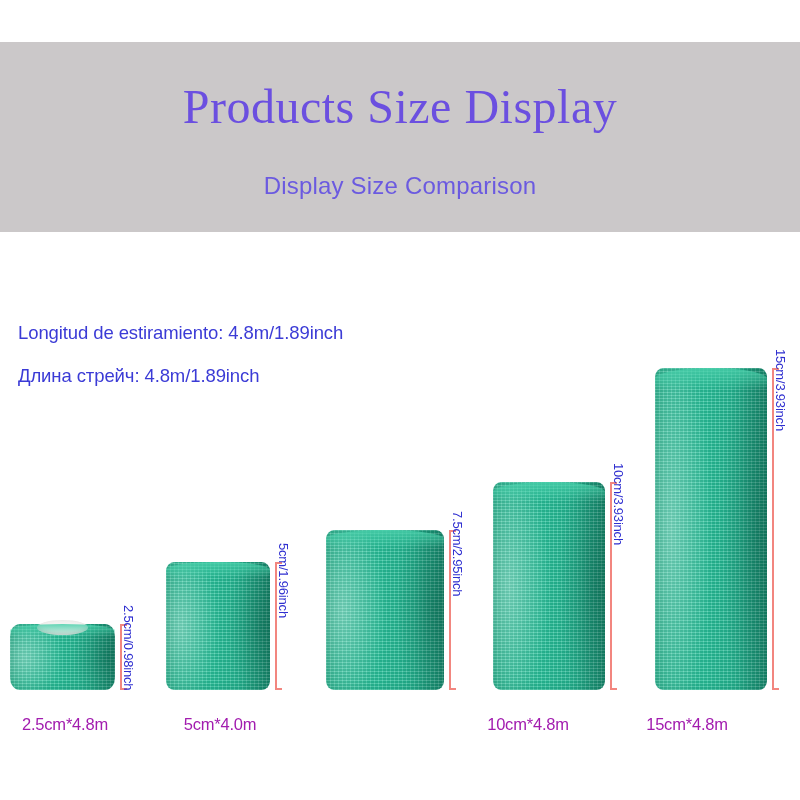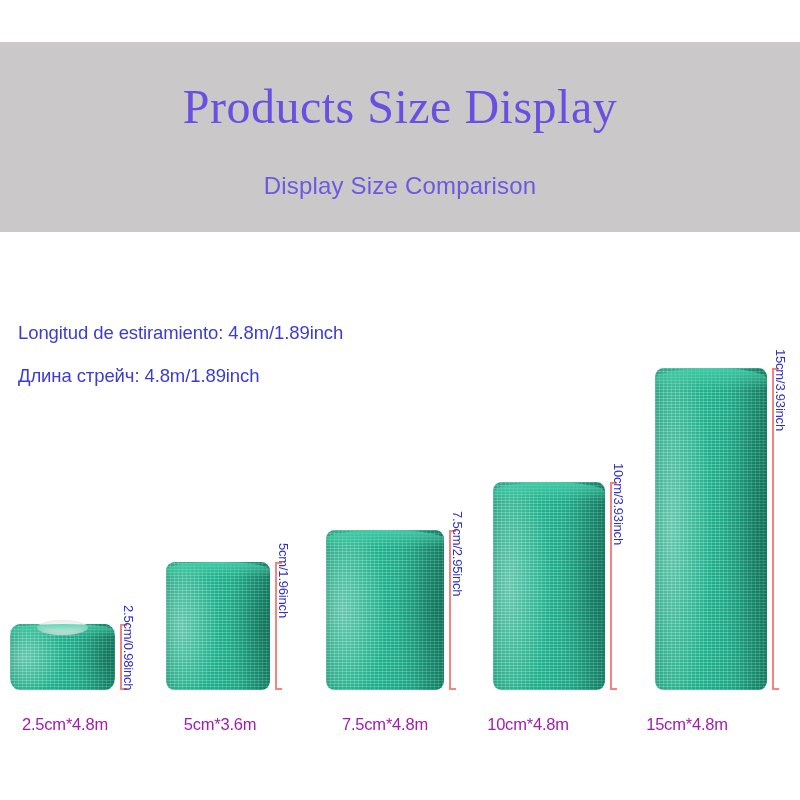"5cm*3.6m" div.caption { text: 3.6m -> 4.0m }
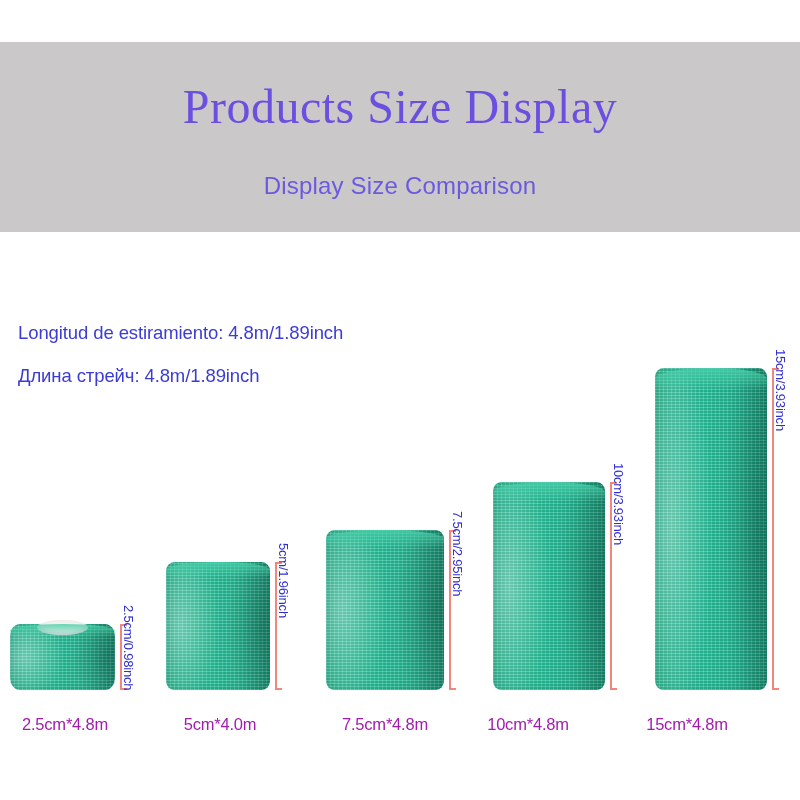"7.5cm*4.8m" div.caption { html: <div>7.5cm*4.8m</div> -> none }
